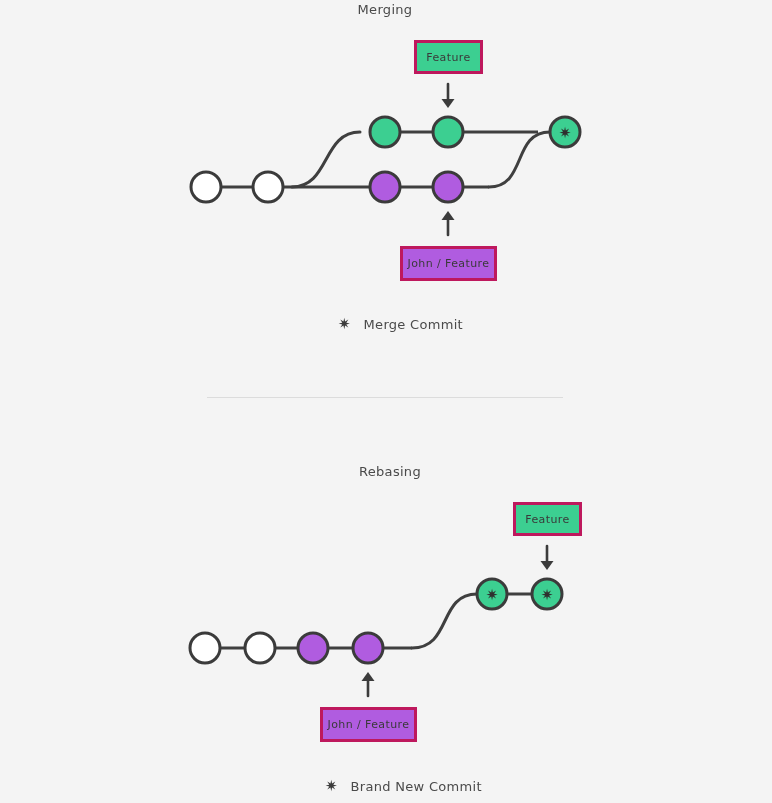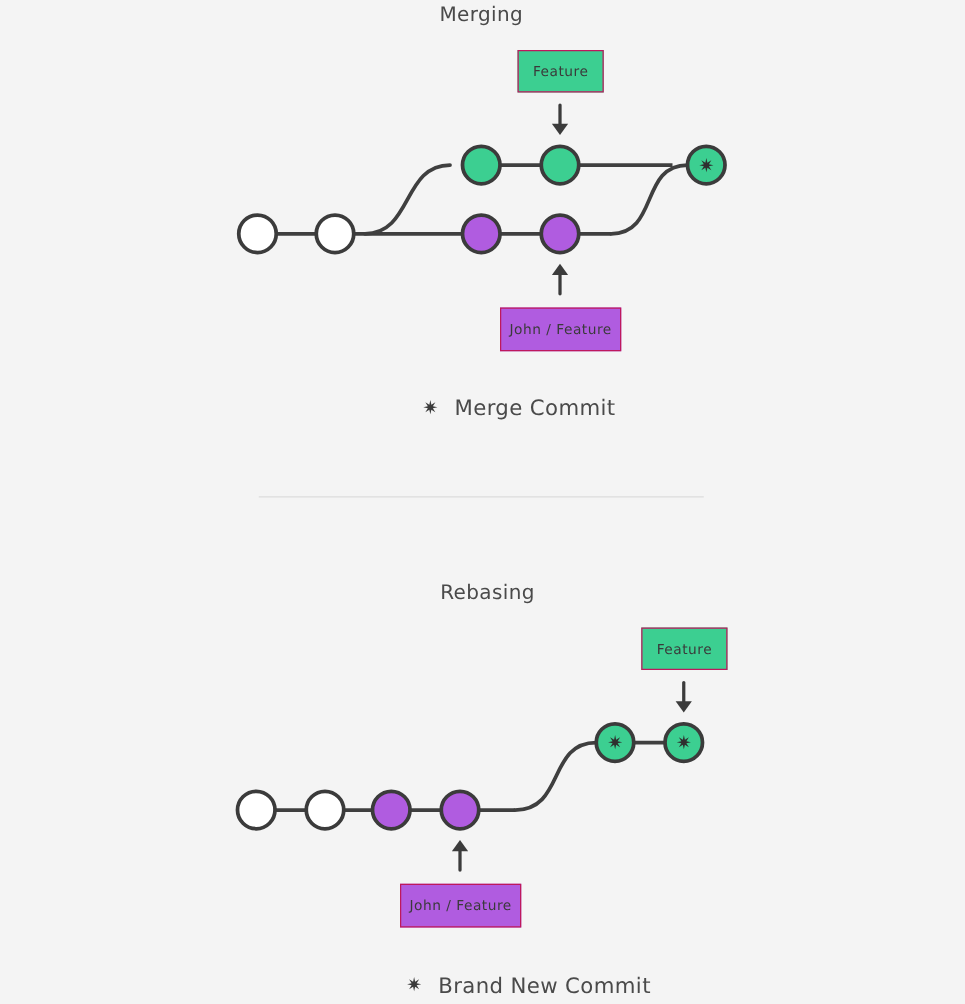"Merging" .section-title { font-size: 16px -> 13px }
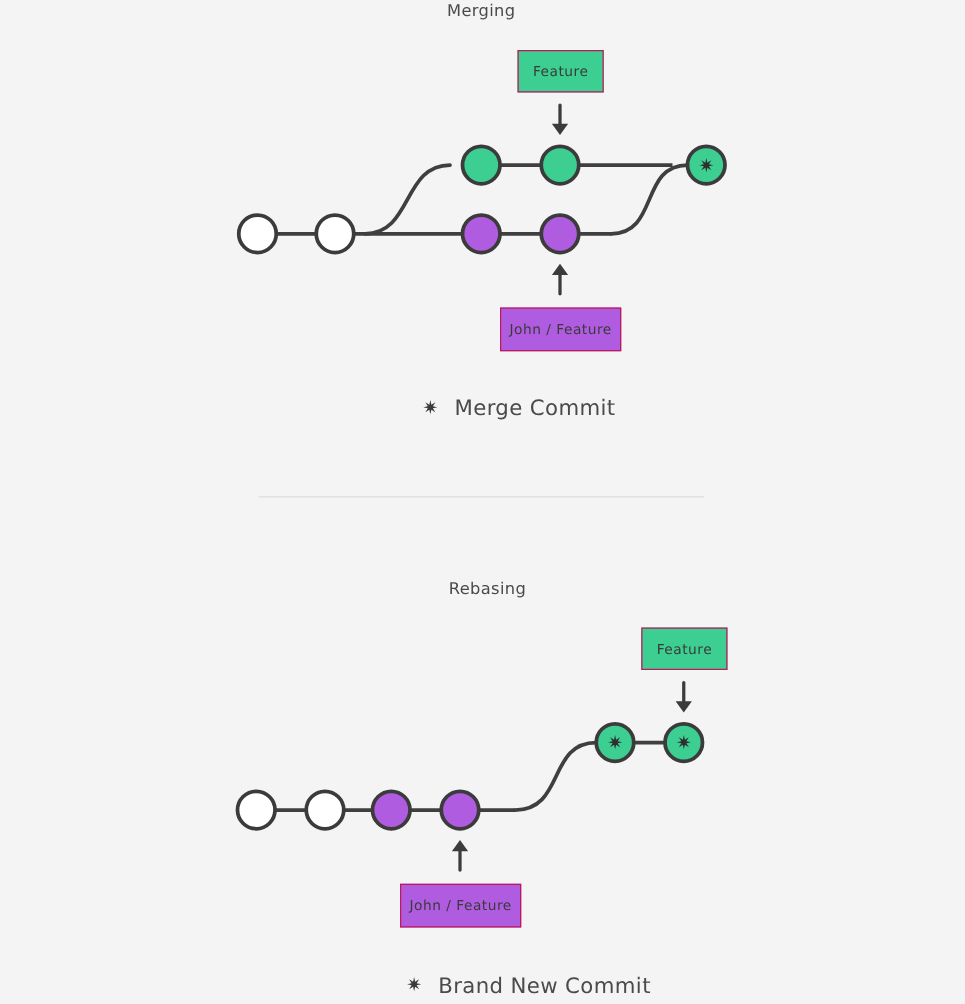"Feature" .tag-box { border: 1px solid #be185d -> 3px solid #be185d }
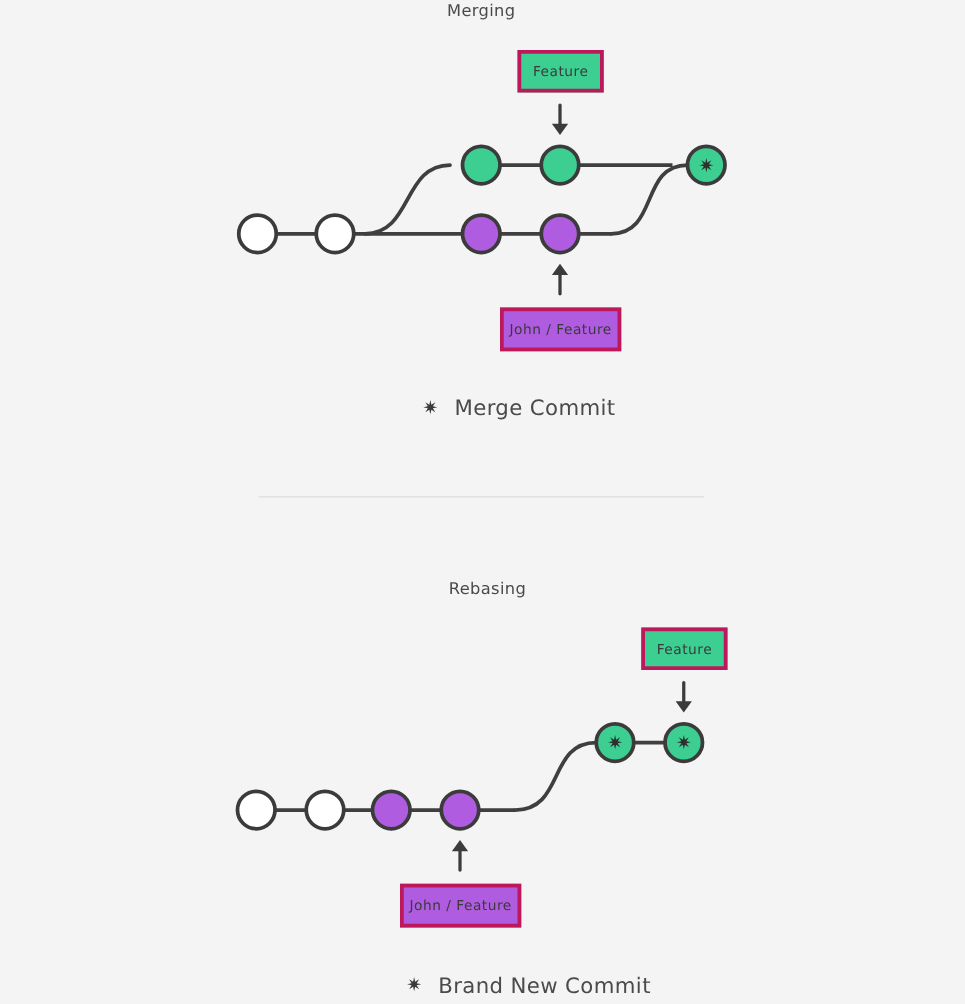"Merge Commit" .legend-label { font-size: 17px -> 13px }
